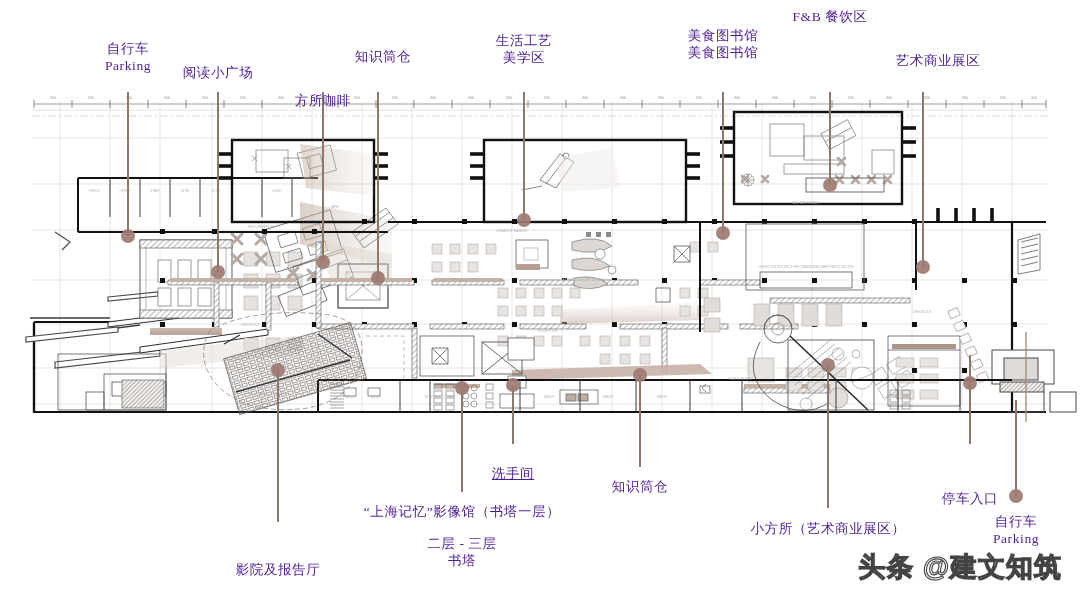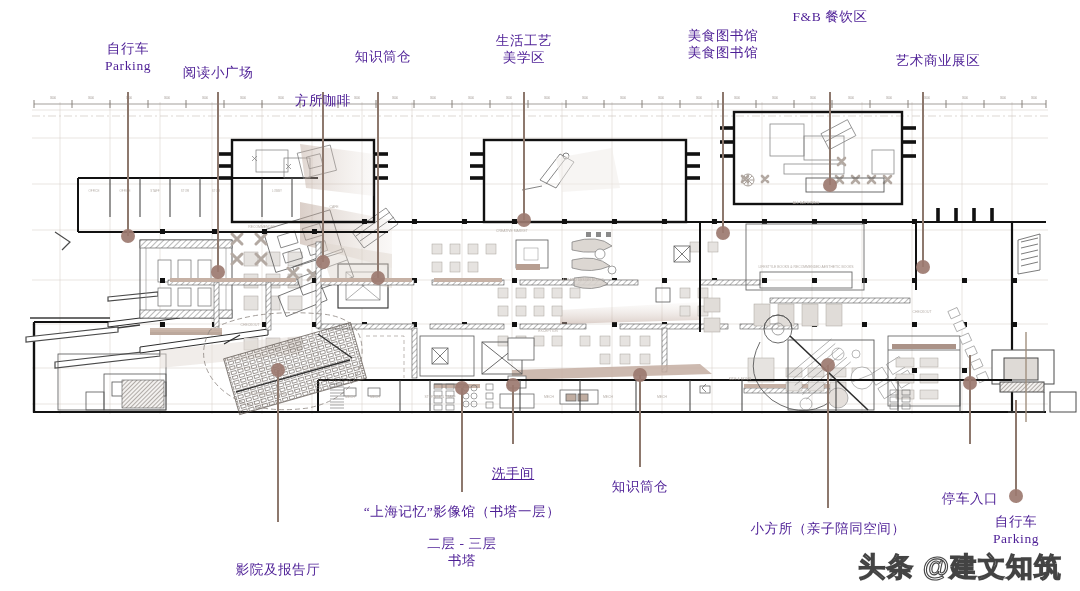"小方所（亲子陪同空间）" span.ln { text: 亲子陪同空间 -> 艺术商业展区 }
